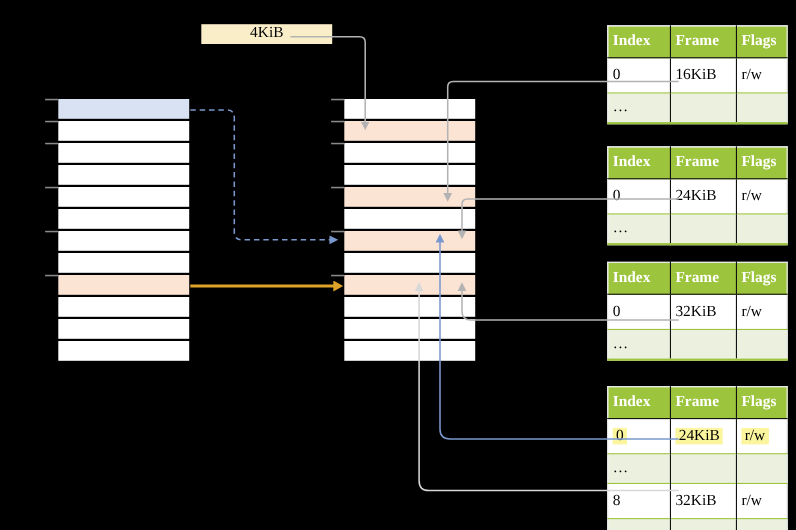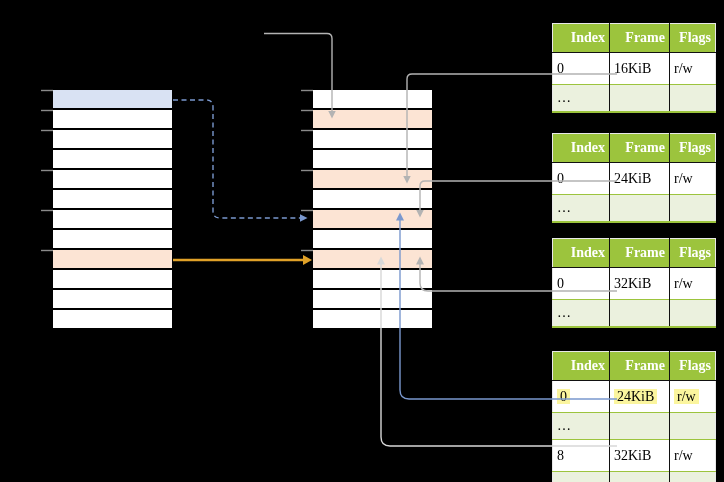"4KiB" div.flabel { html: none -> <div>4KiB</div> }
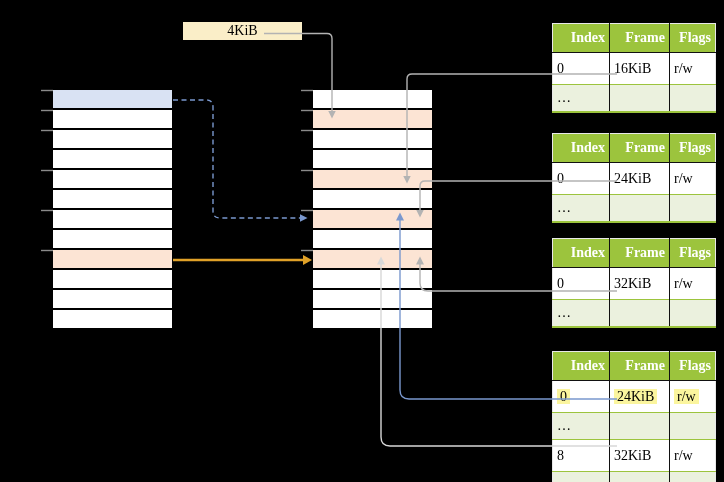"Index" .ptable th { text-align: right -> left }
